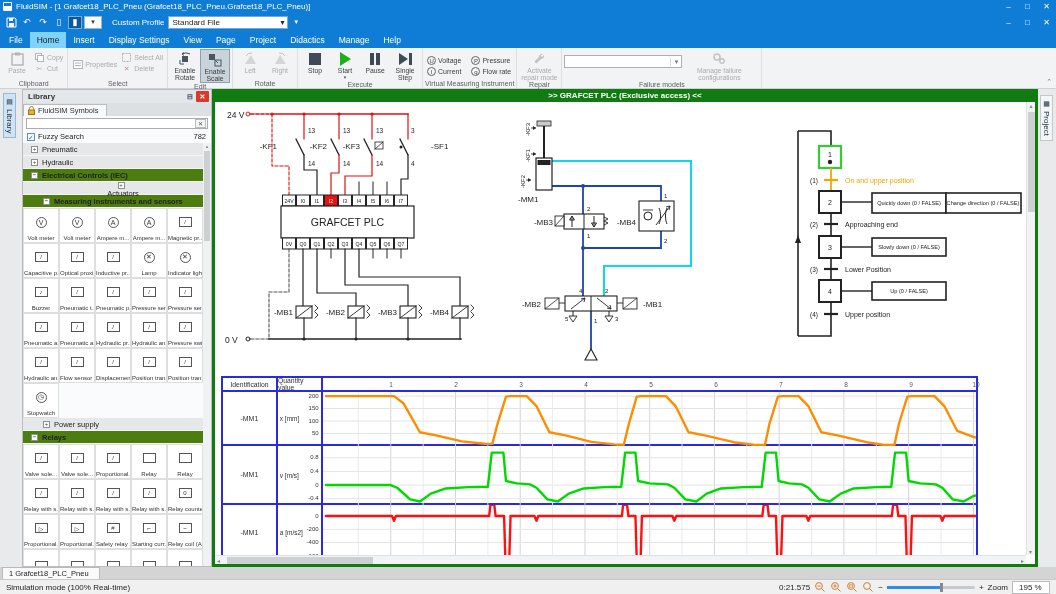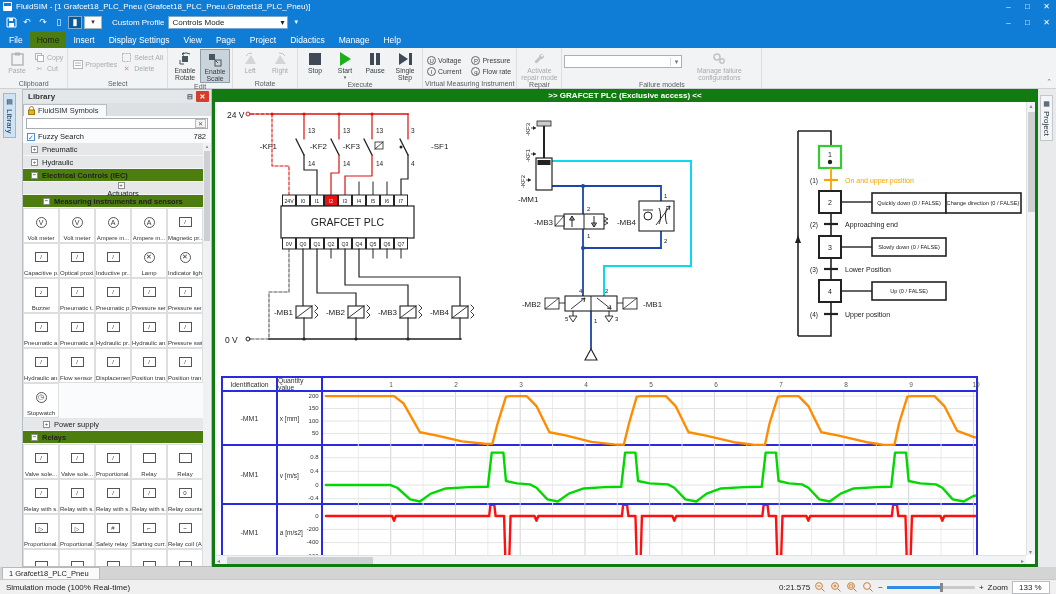"Controls Mode" span { text: Controls Mode -> Standard File }
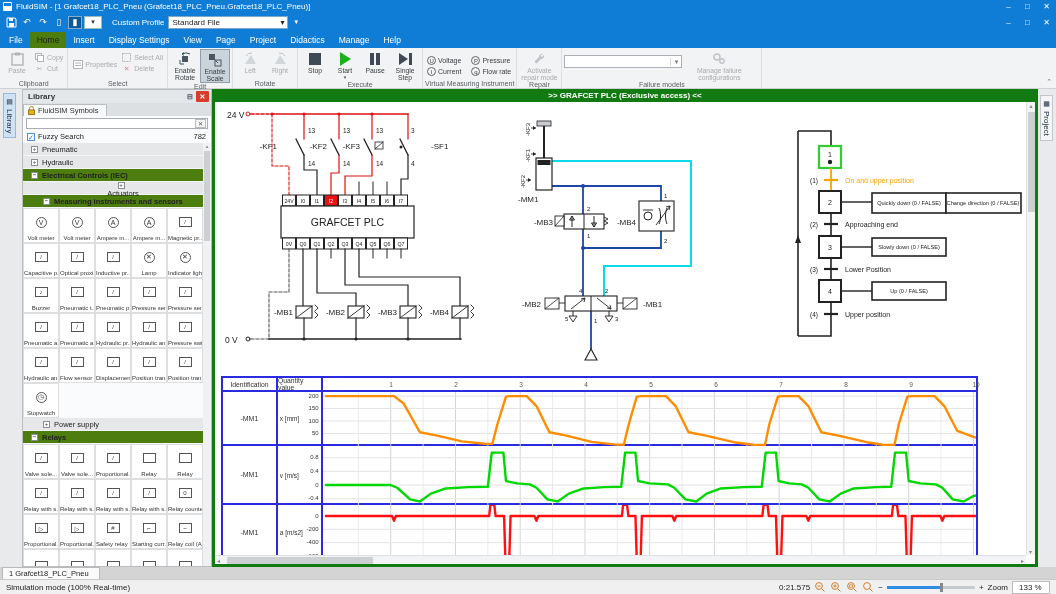"Home" .mtab.active { background: #4d7c0f -> #7dd3fc }
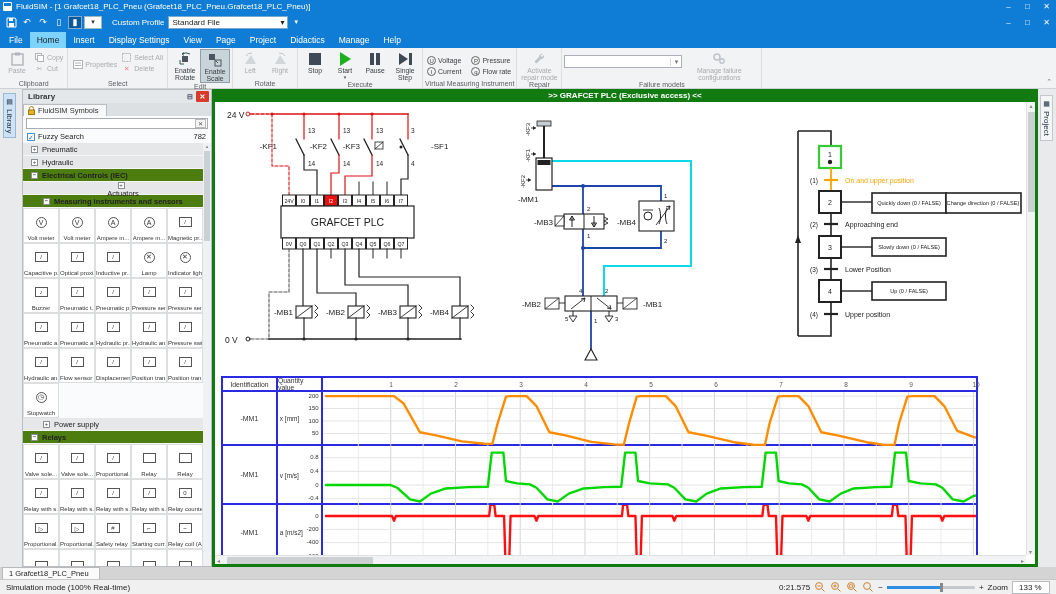"133 %" div.zoombox { text: 133 -> 195 }
